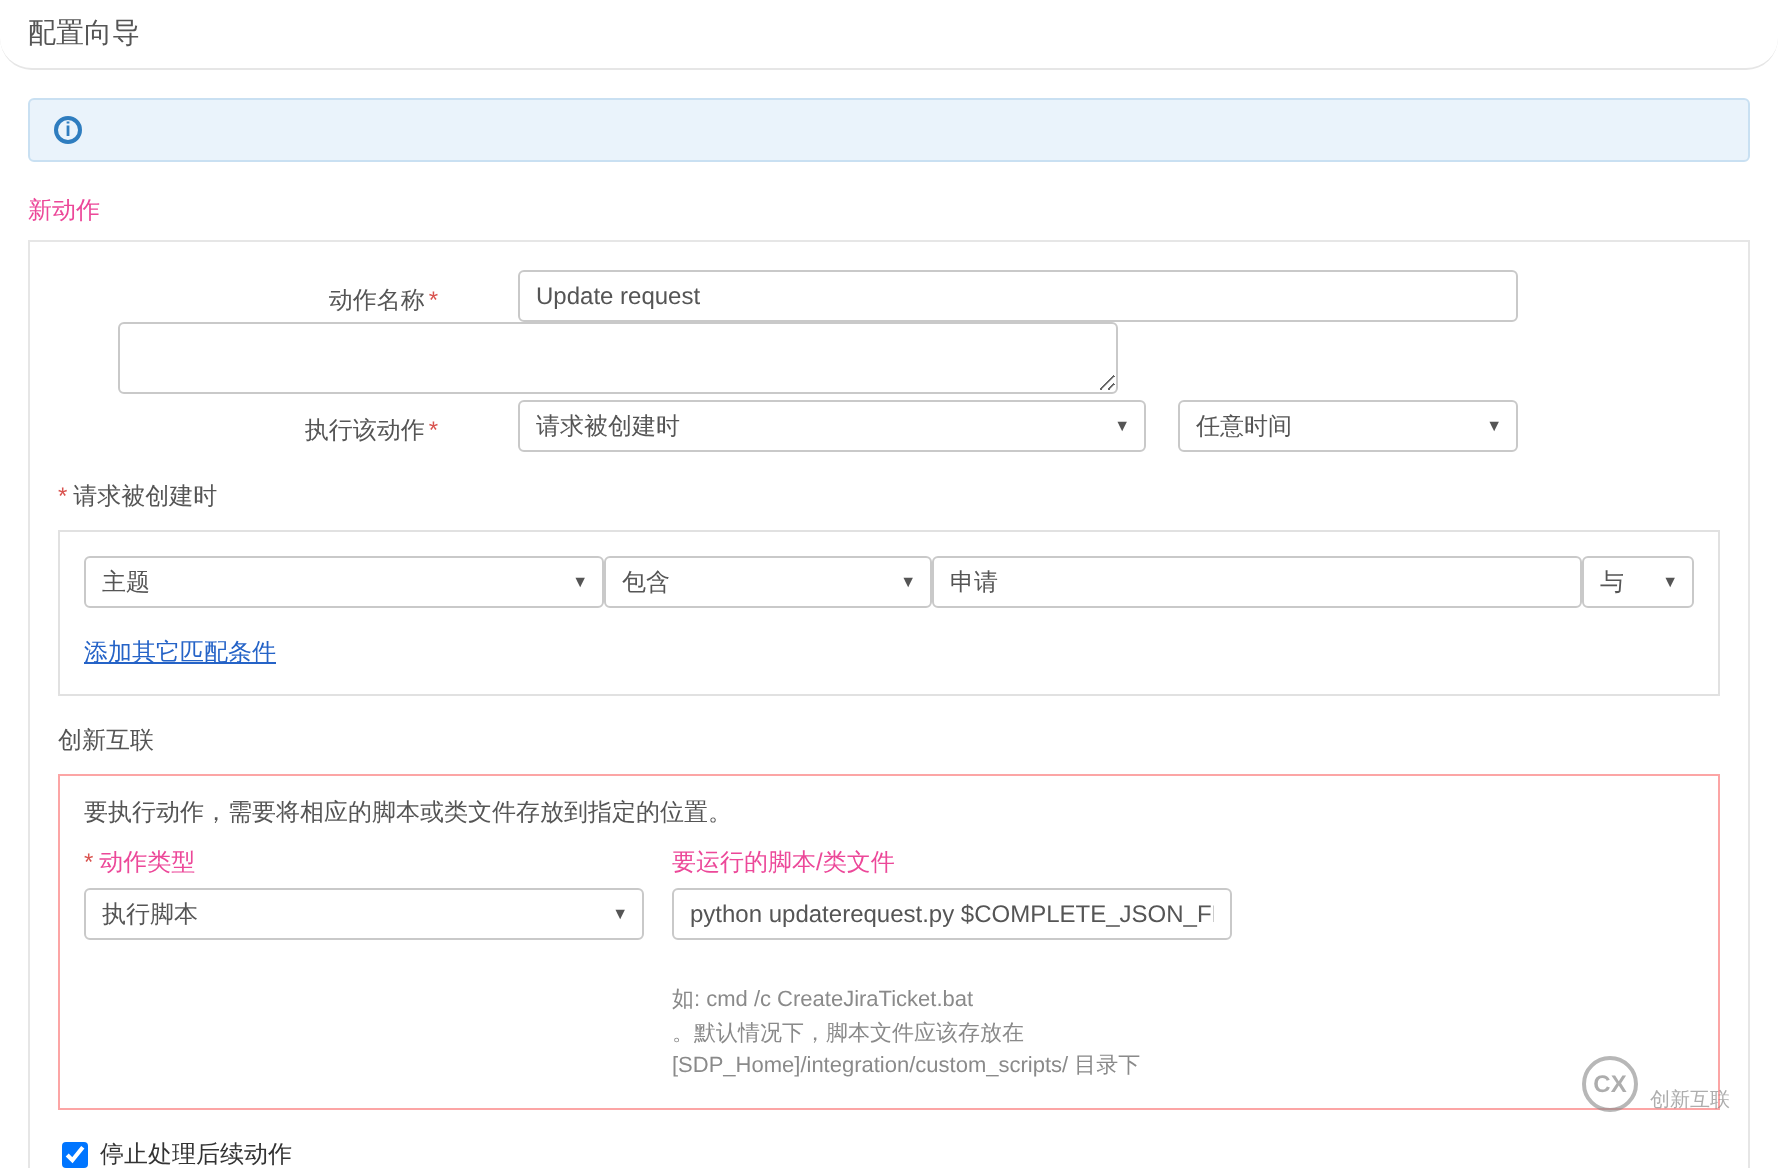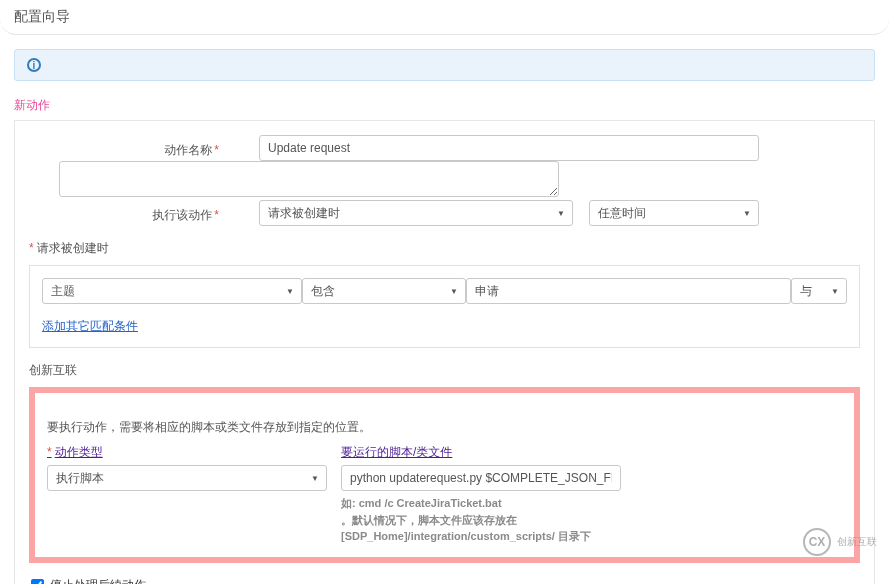"要执行动作，需要将相应的脚本或类文件存放到指定的位置。" .exec-action-panel { border: 6px solid #fca5a5 -> 1px solid #fca5a5; padding: 26px 12px 12px 12px -> 10px 12px 12px 12px }
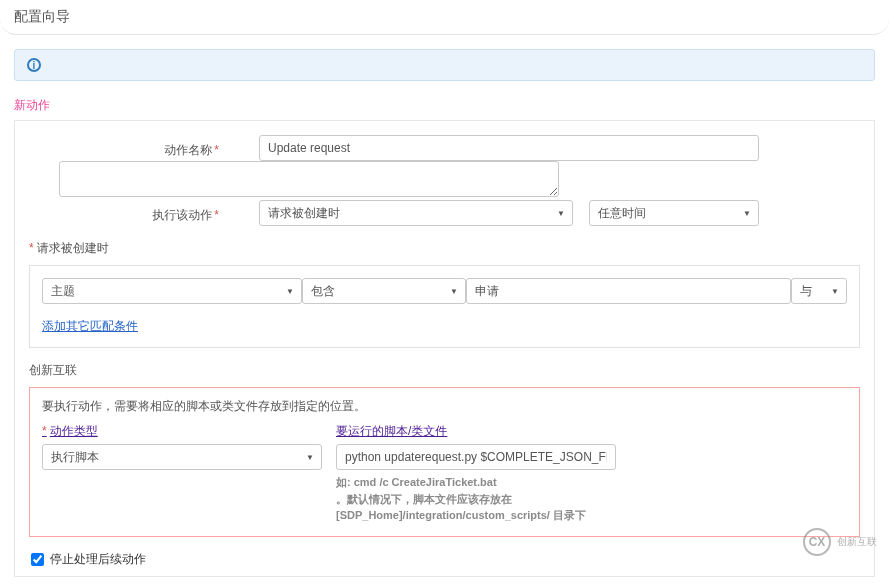"动作类型" .col-label { color: #4c1d95 -> #ec4899; text-decoration: underline -> none }
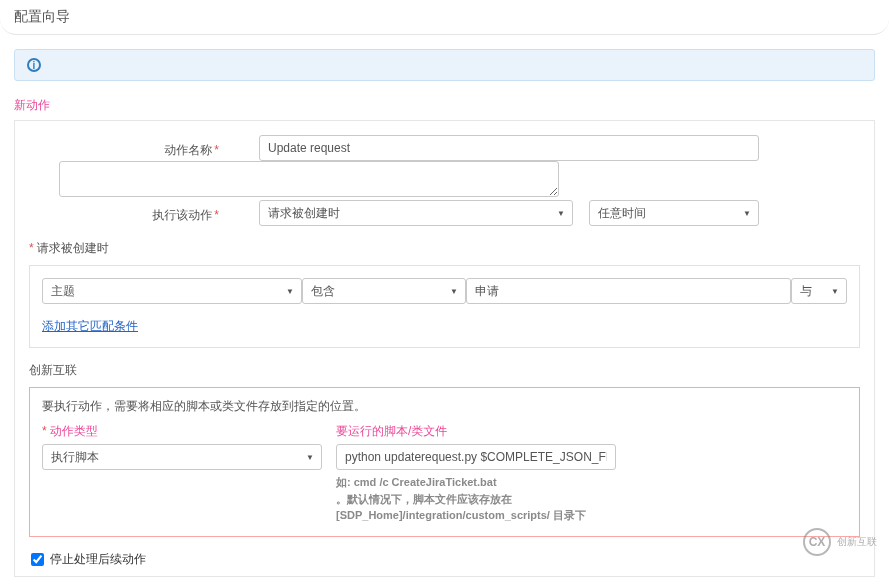"如: cmd /c CreateJiraTicket.bat" .hint { font-weight: bold -> none; margin-top: 4px -> 22px }
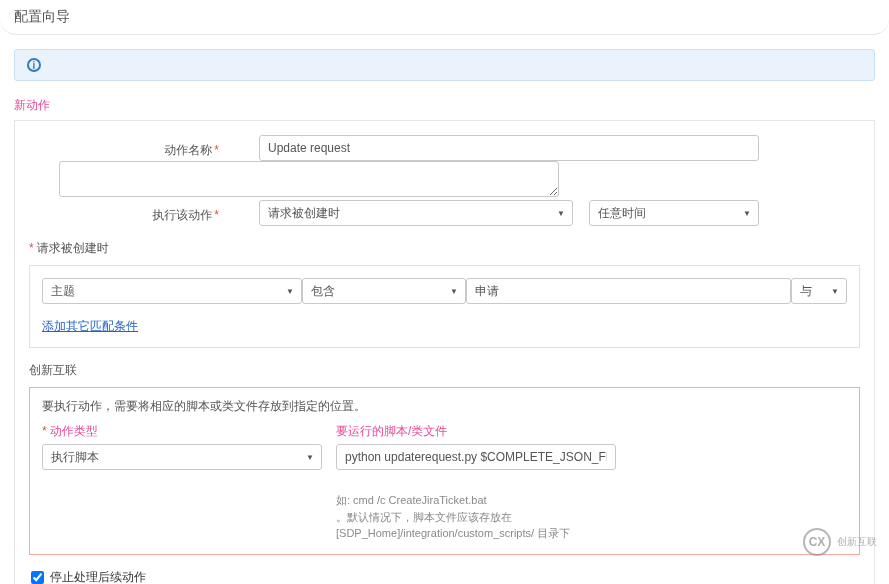"CX" .watermark { align-items: center -> flex-end; right: 12px -> 24px }
